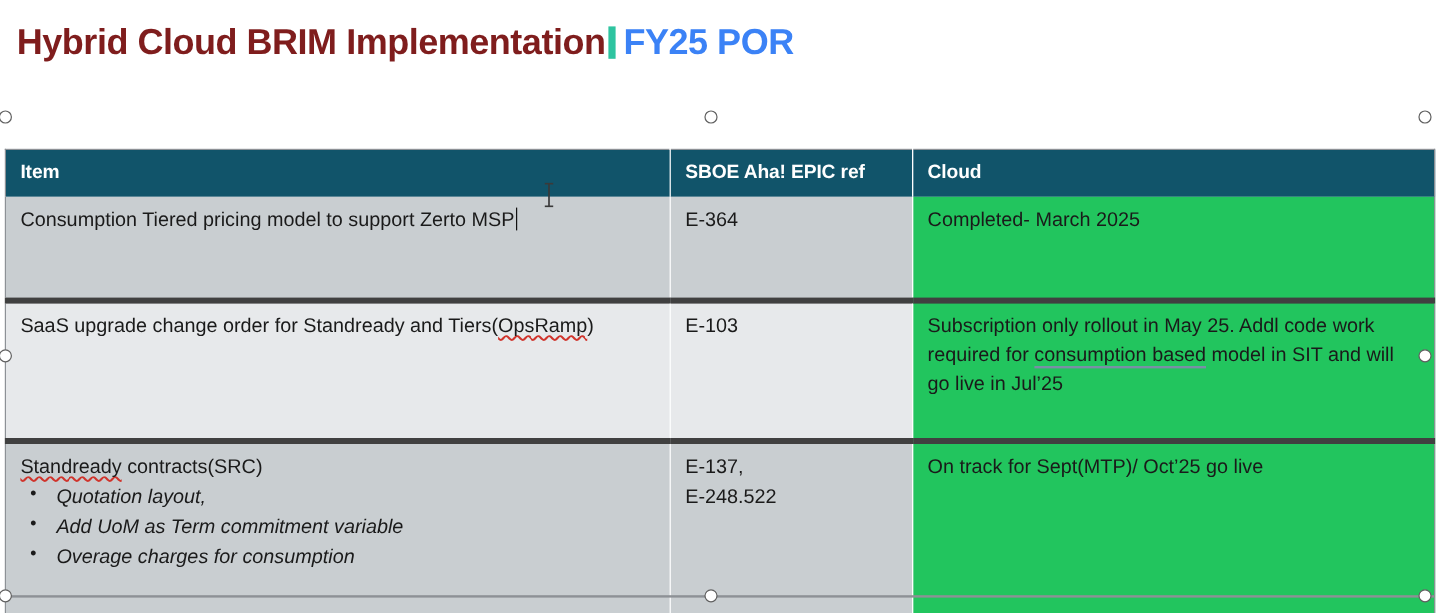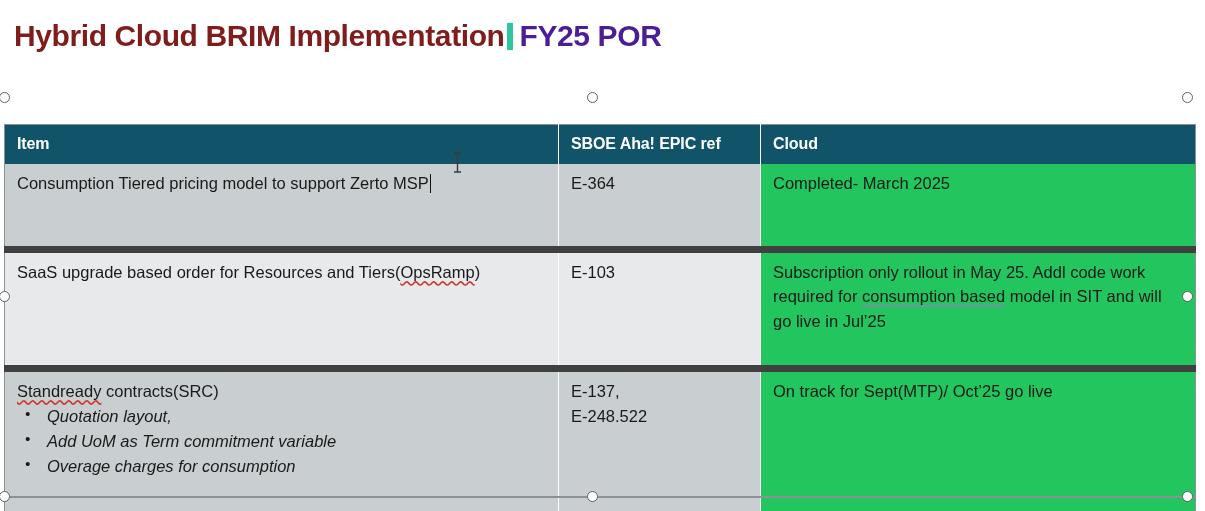"FY25 POR" #slide-title .title-sub { color: #4c1d95 -> #3b82f6 }
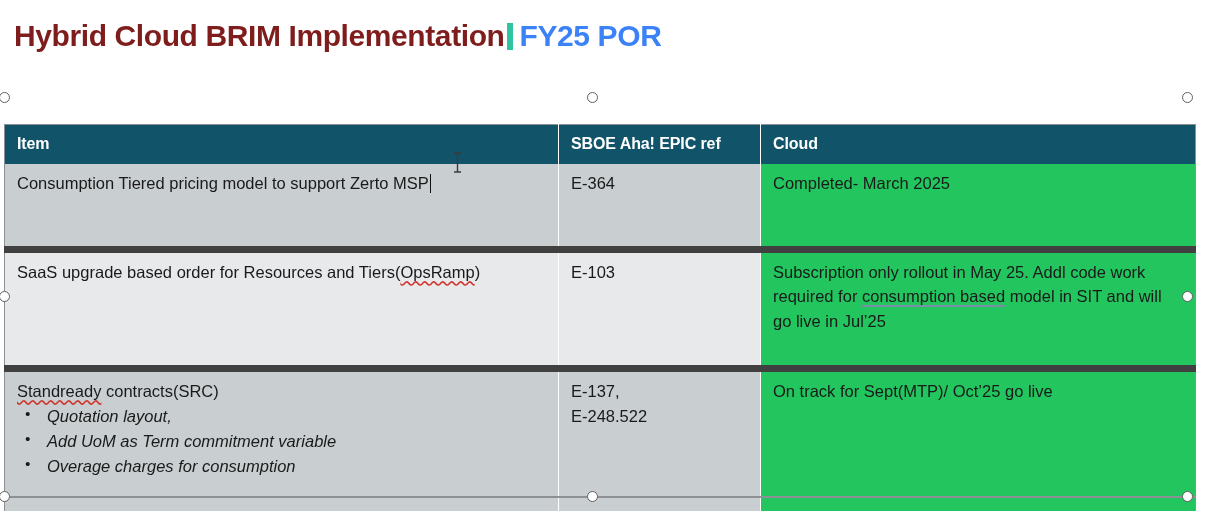"Consumption Tiered pricing model to" #por-table td { border-bottom: 7px solid #404040 -> 5px solid #404040 }
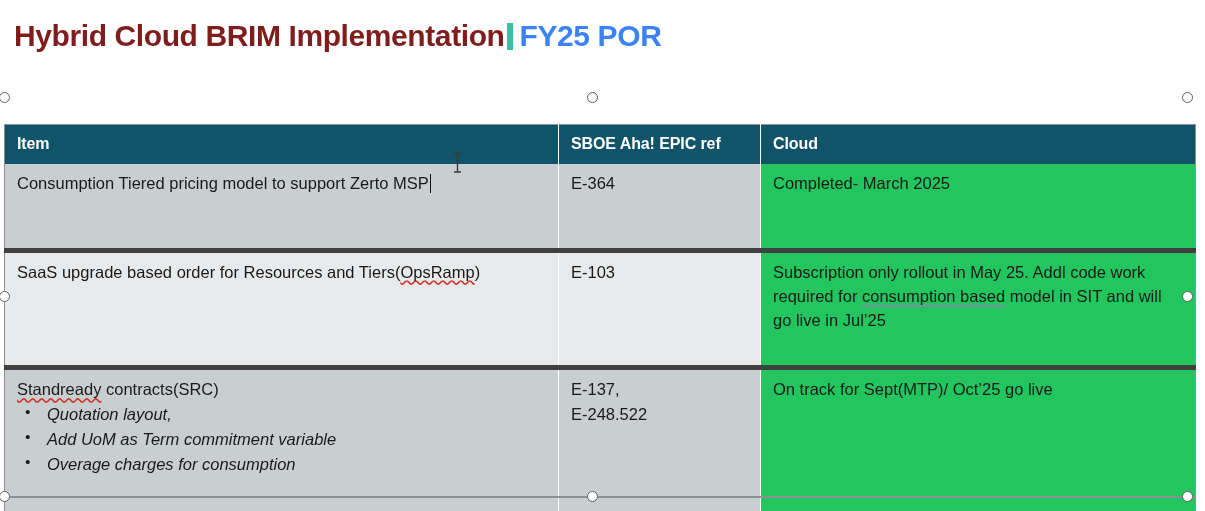"SaaS upgrade based order for" span { text: based order for Resources -> change order for Standready }
